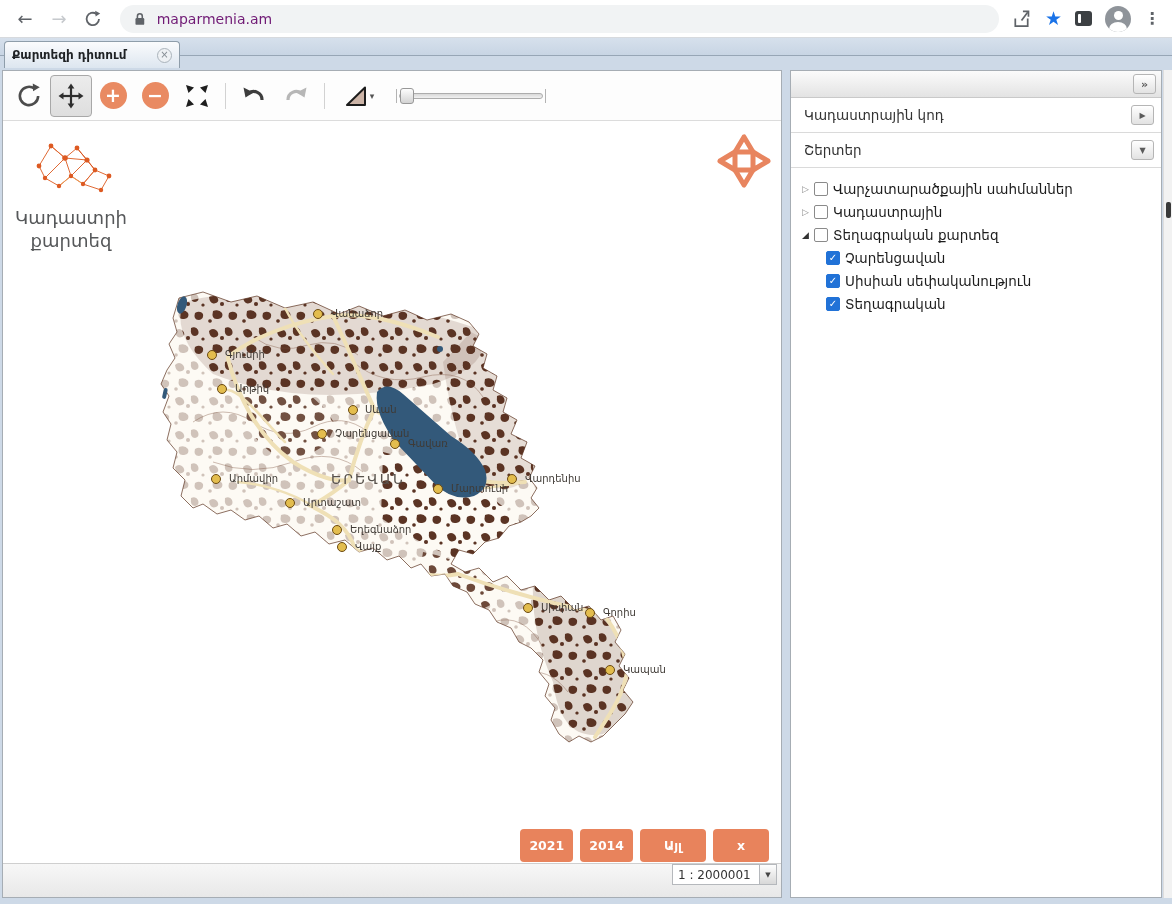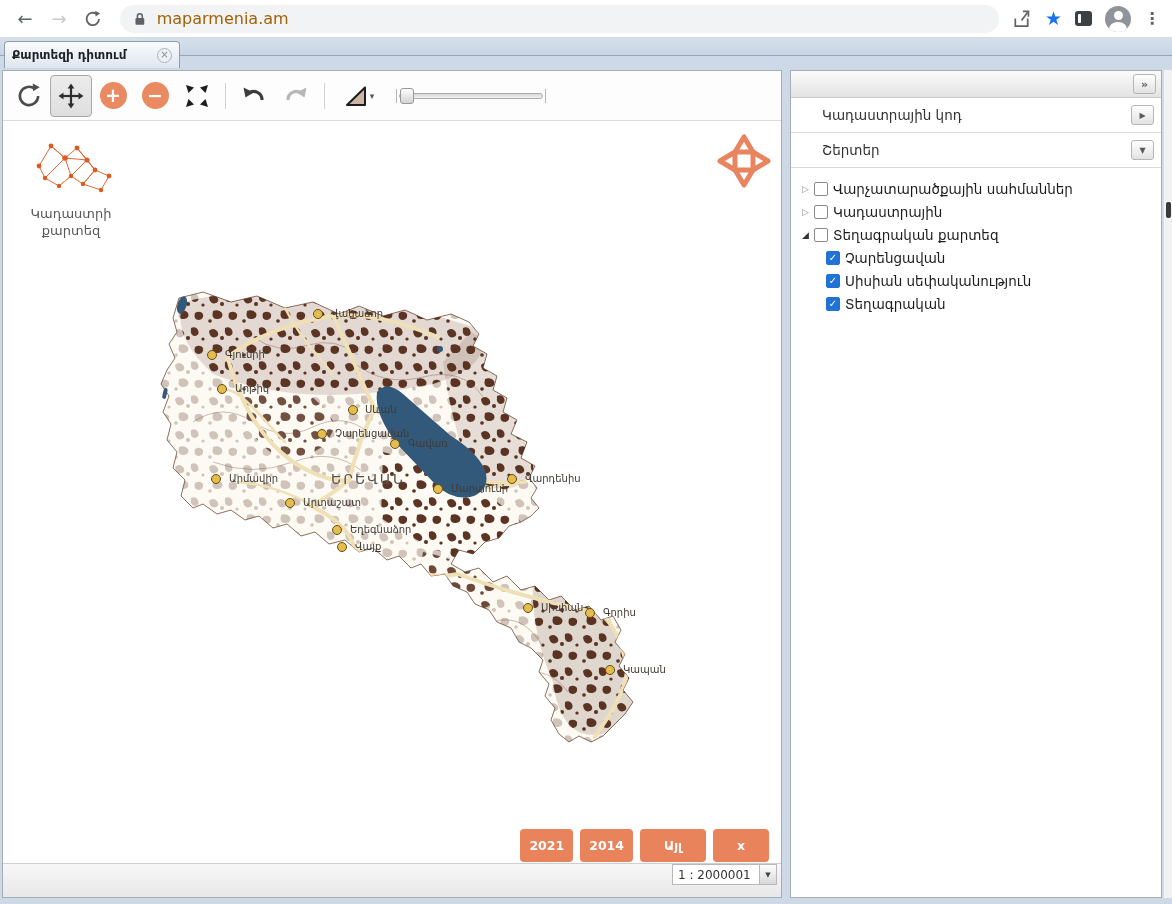"maparmenia.am" .omnibox input { color: #a16207 -> #701a75; font-size: 16px -> 14px }
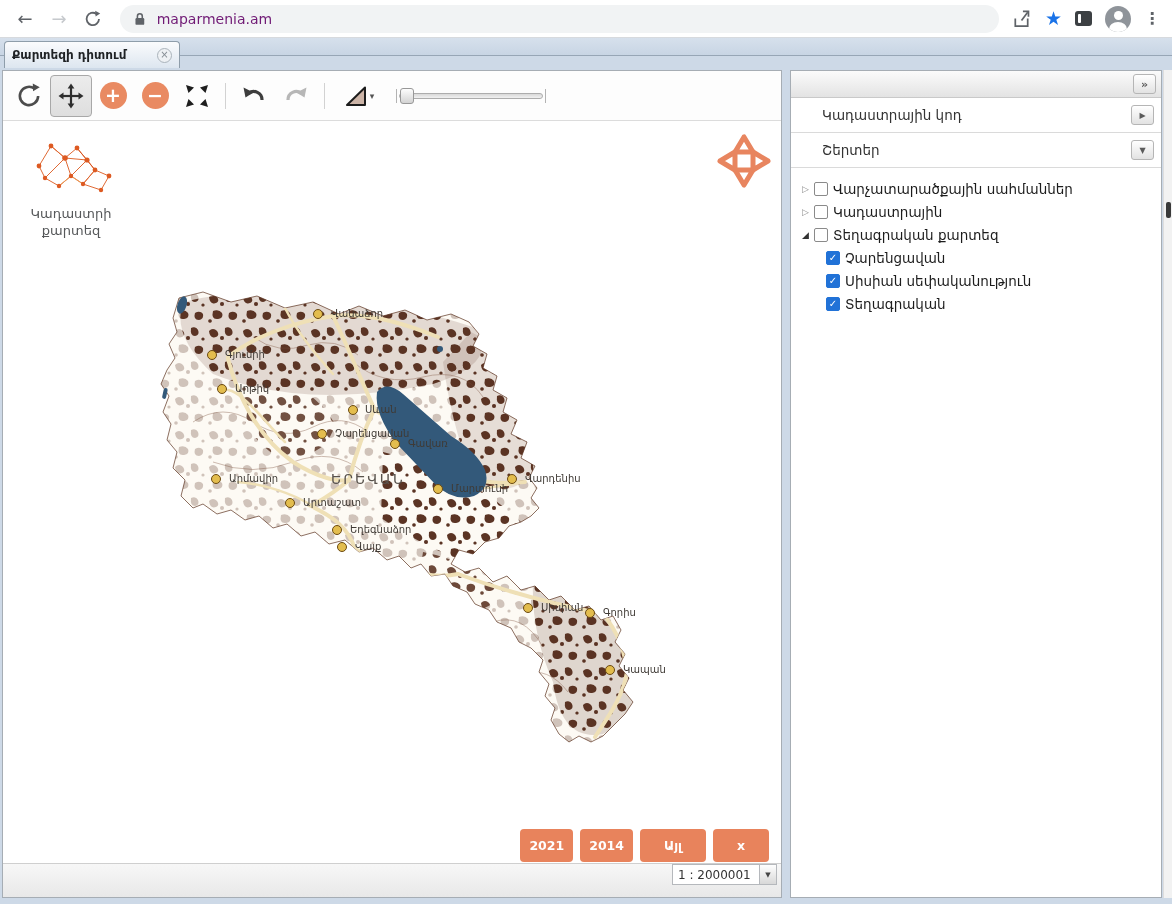"Կադաստրային կոդ" .rp-section-title { margin-left: 18px -> none }
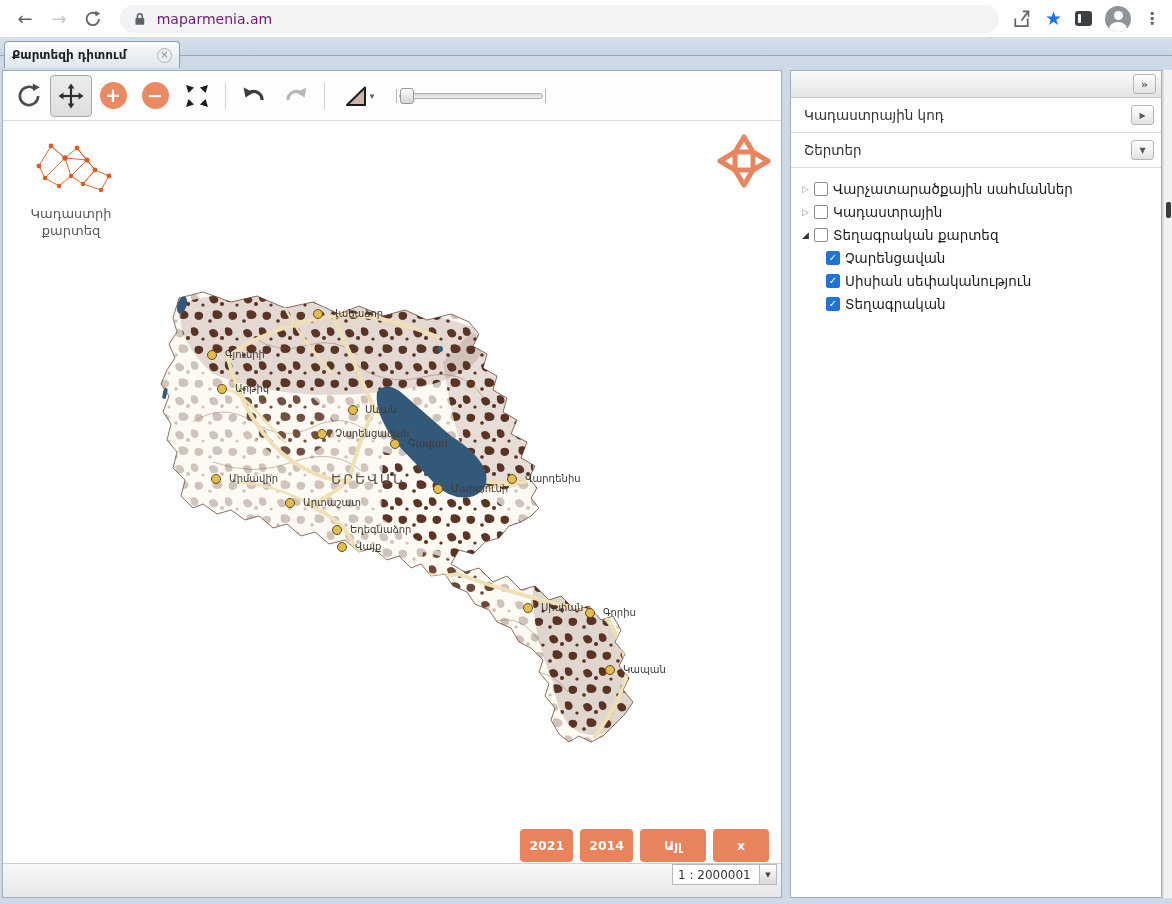"Կադաստրի" .logo-text { font-size: 13px -> 18px }
